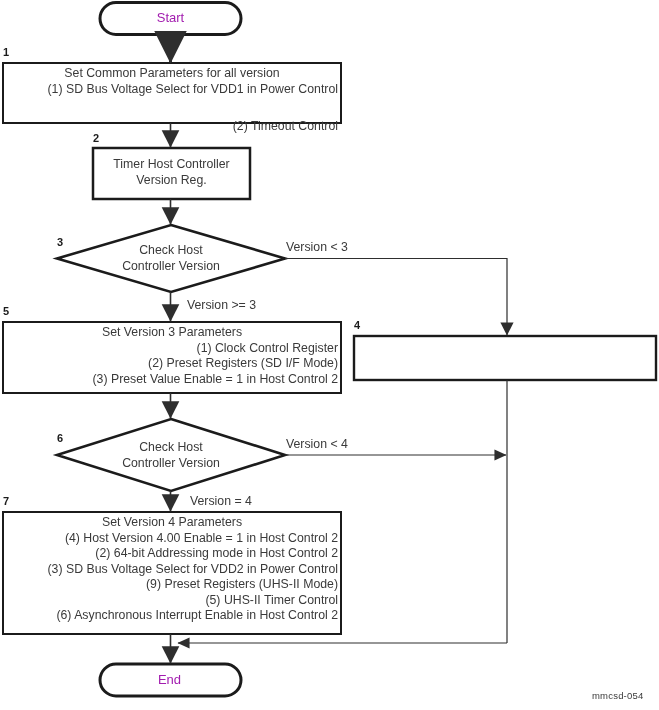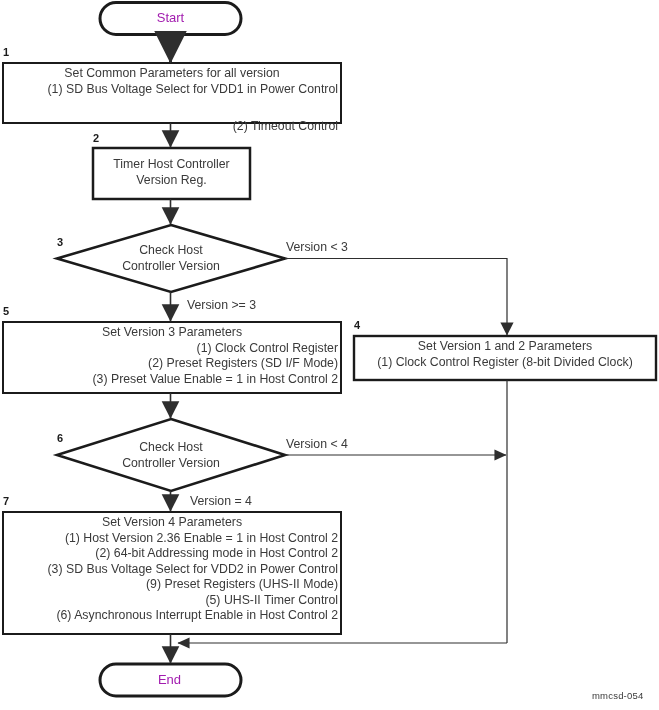"Set Version 1 and 2" div.box-body { html: <div> <span>Set Version 1 and 2 Parameters</span> <span>(1) Clock Control Register (8-bit Divided Clock)</span> </div> -> none }
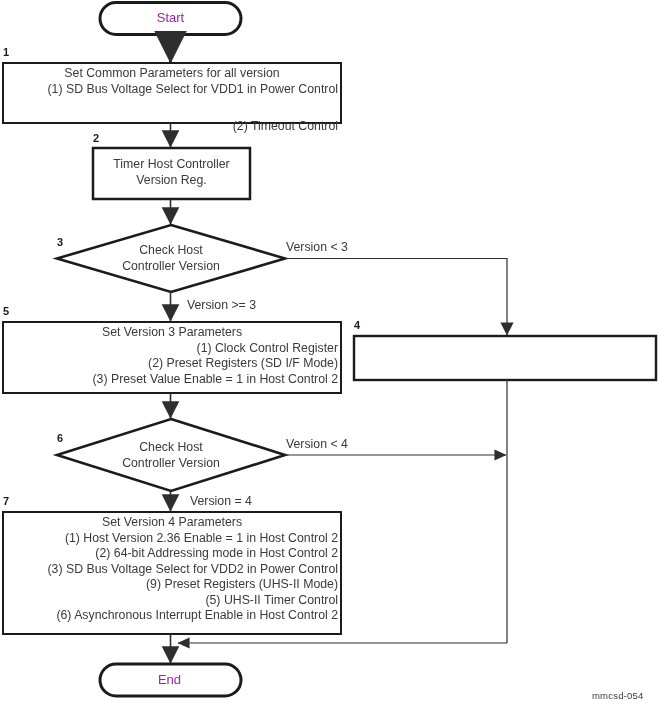"(1) Host Version 2.36 Enable" span.box-line { text: 1) Host Version 2.36 -> 4) Host Version 4.00 }
